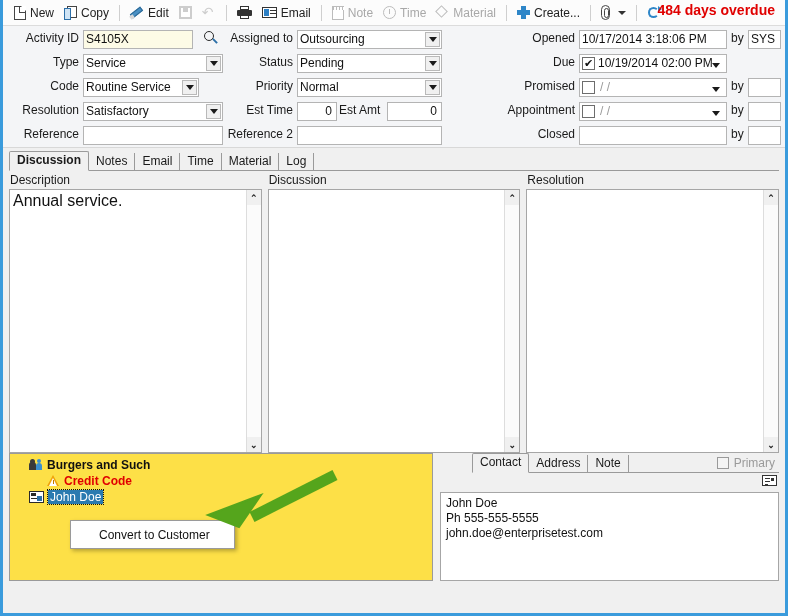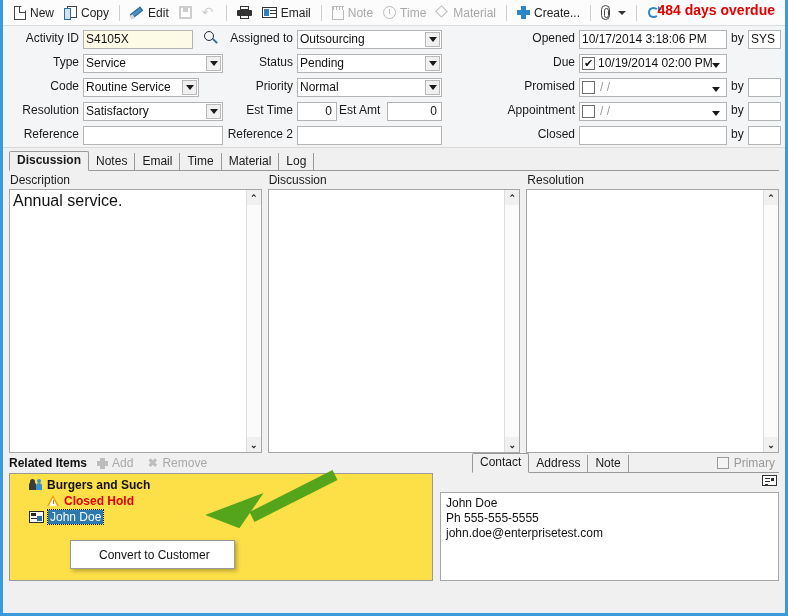"Related Items" div.bl-head { html: <div> <span>Related Items</span> <span> <span> <span></span> <span></span> </span> <span>Add</span> </span> <span> <span>✖</span> <span>Remove</span> </span> </div> -> none }
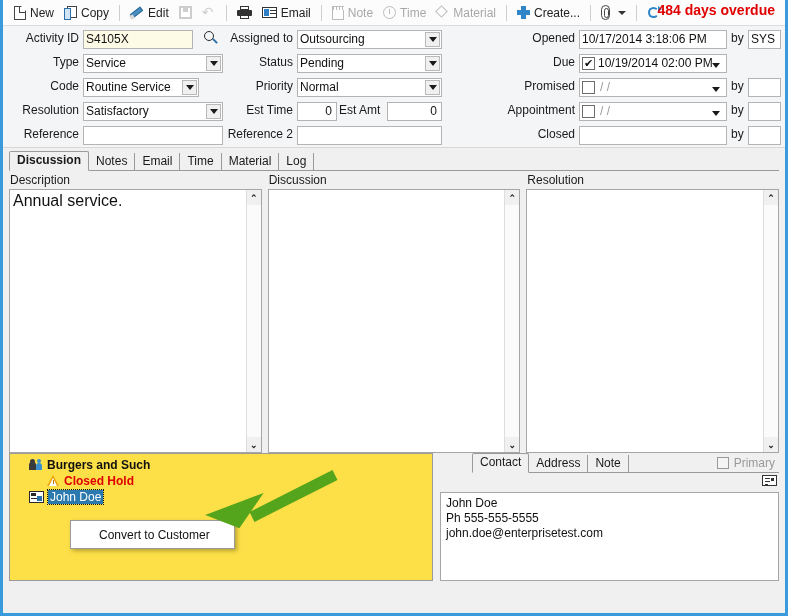"Closed Hold" span { text: Closed Hold -> Credit Code }
